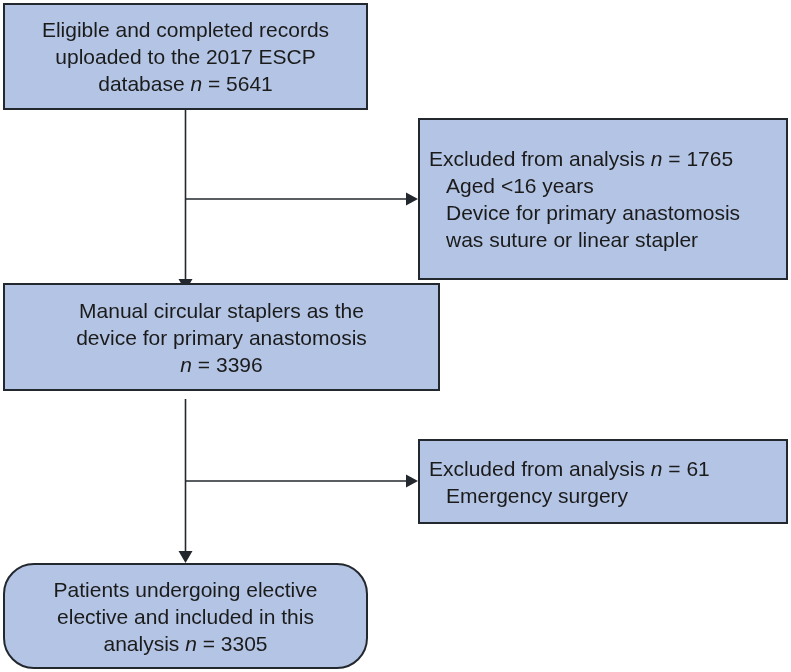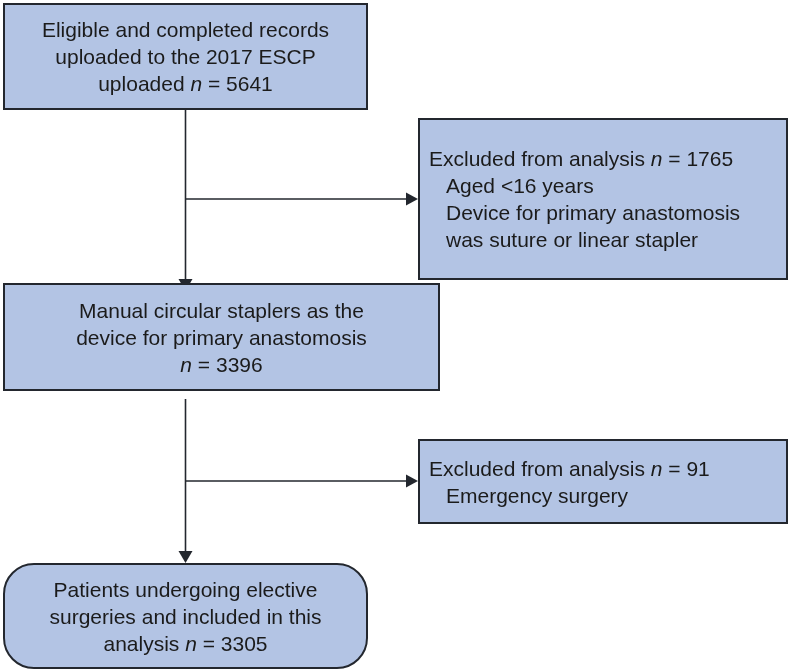"uploaded" span { text: uploaded -> database }
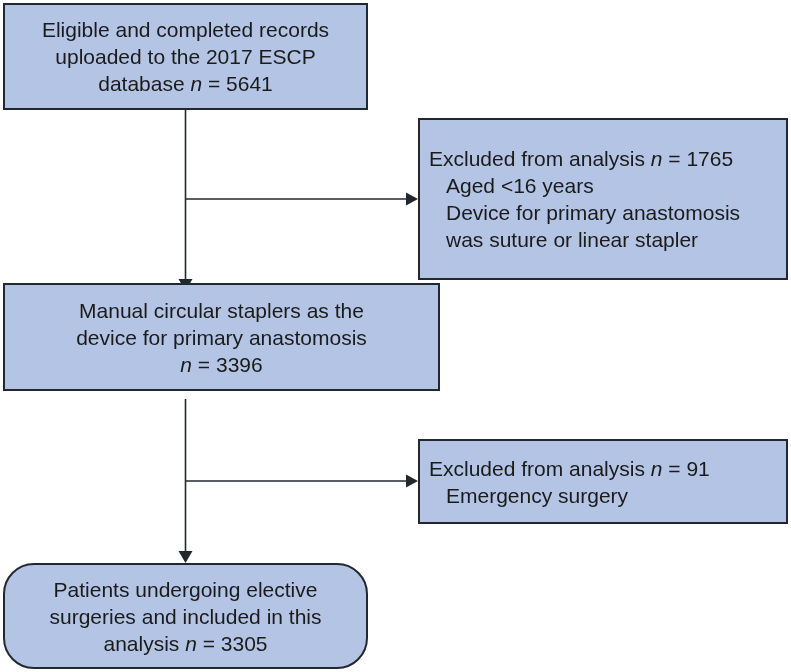"= 91" span { text: 91 -> 61 }
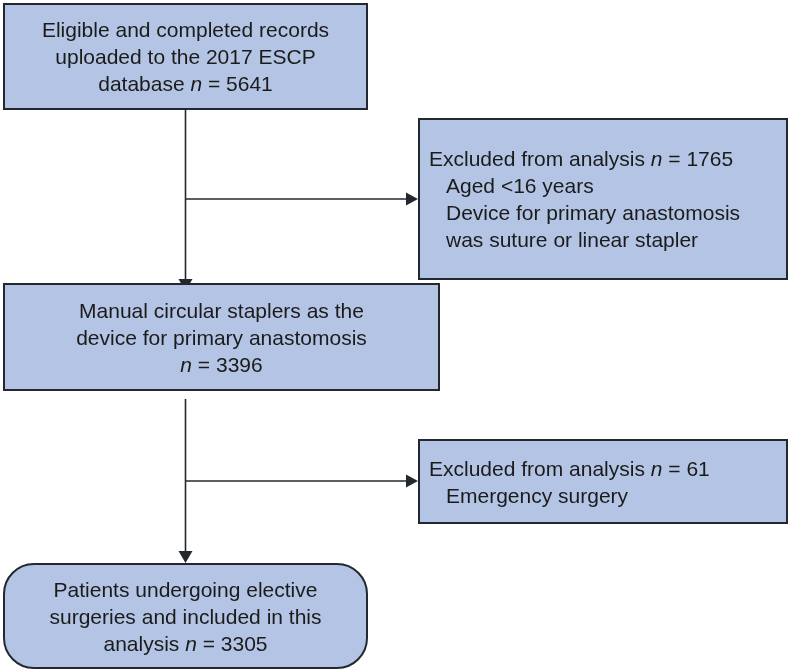"surgeries and included in this" span { text: surgeries -> elective }
